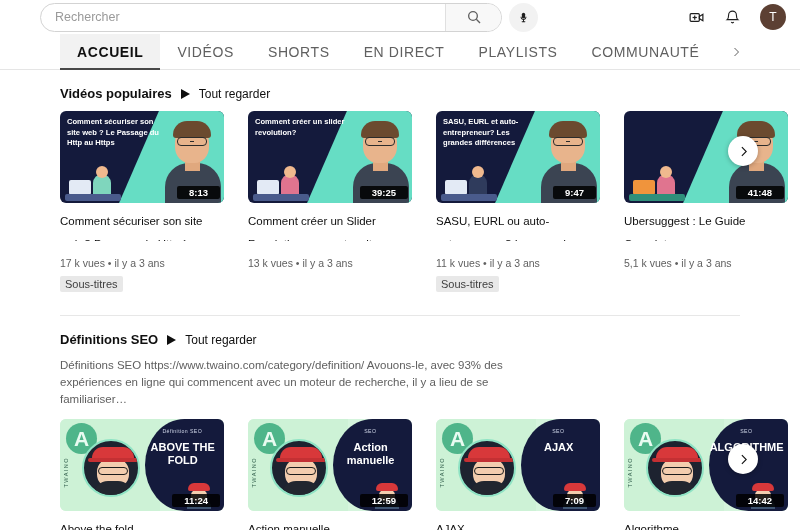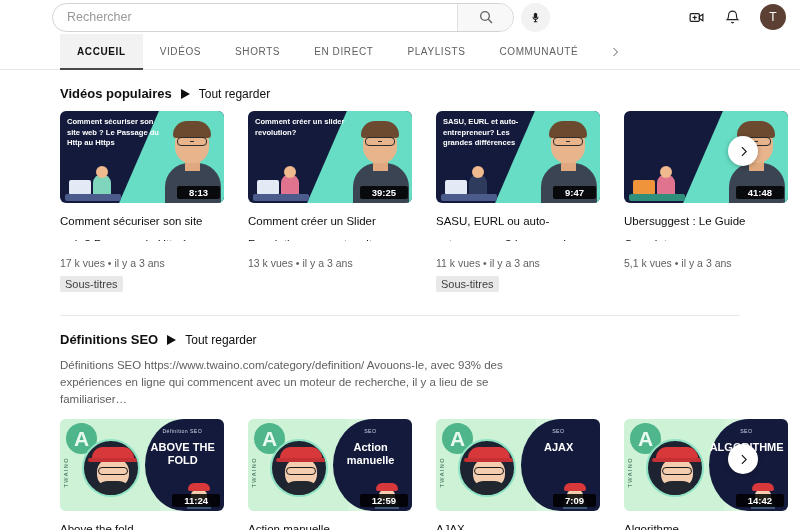"Rechercher" .header { padding: 0 14px -> 0 2px }
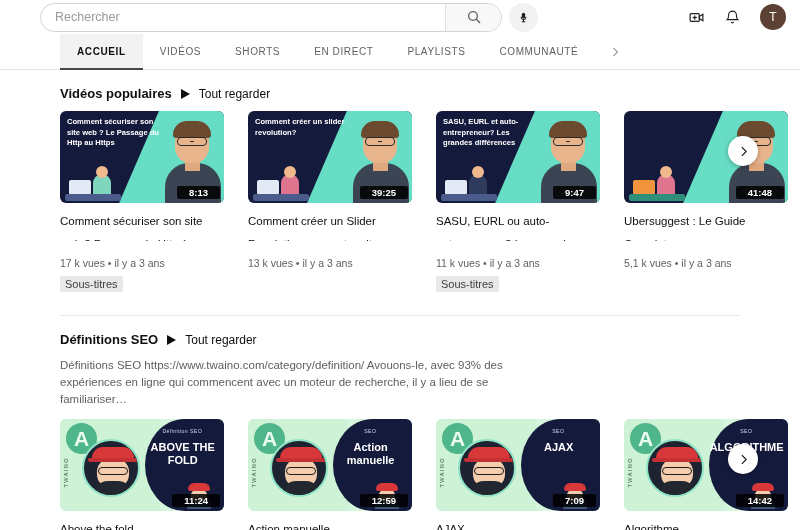"ACCUEIL" .tab { font-size: 10px -> 14px }
